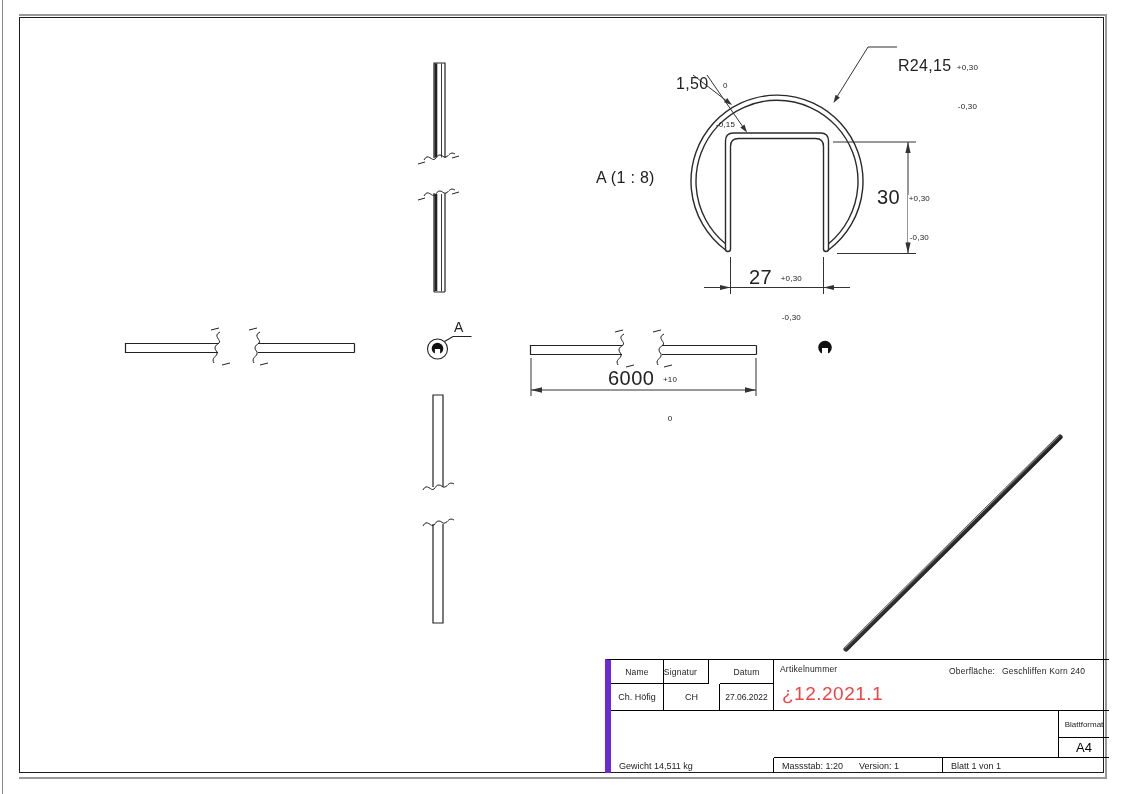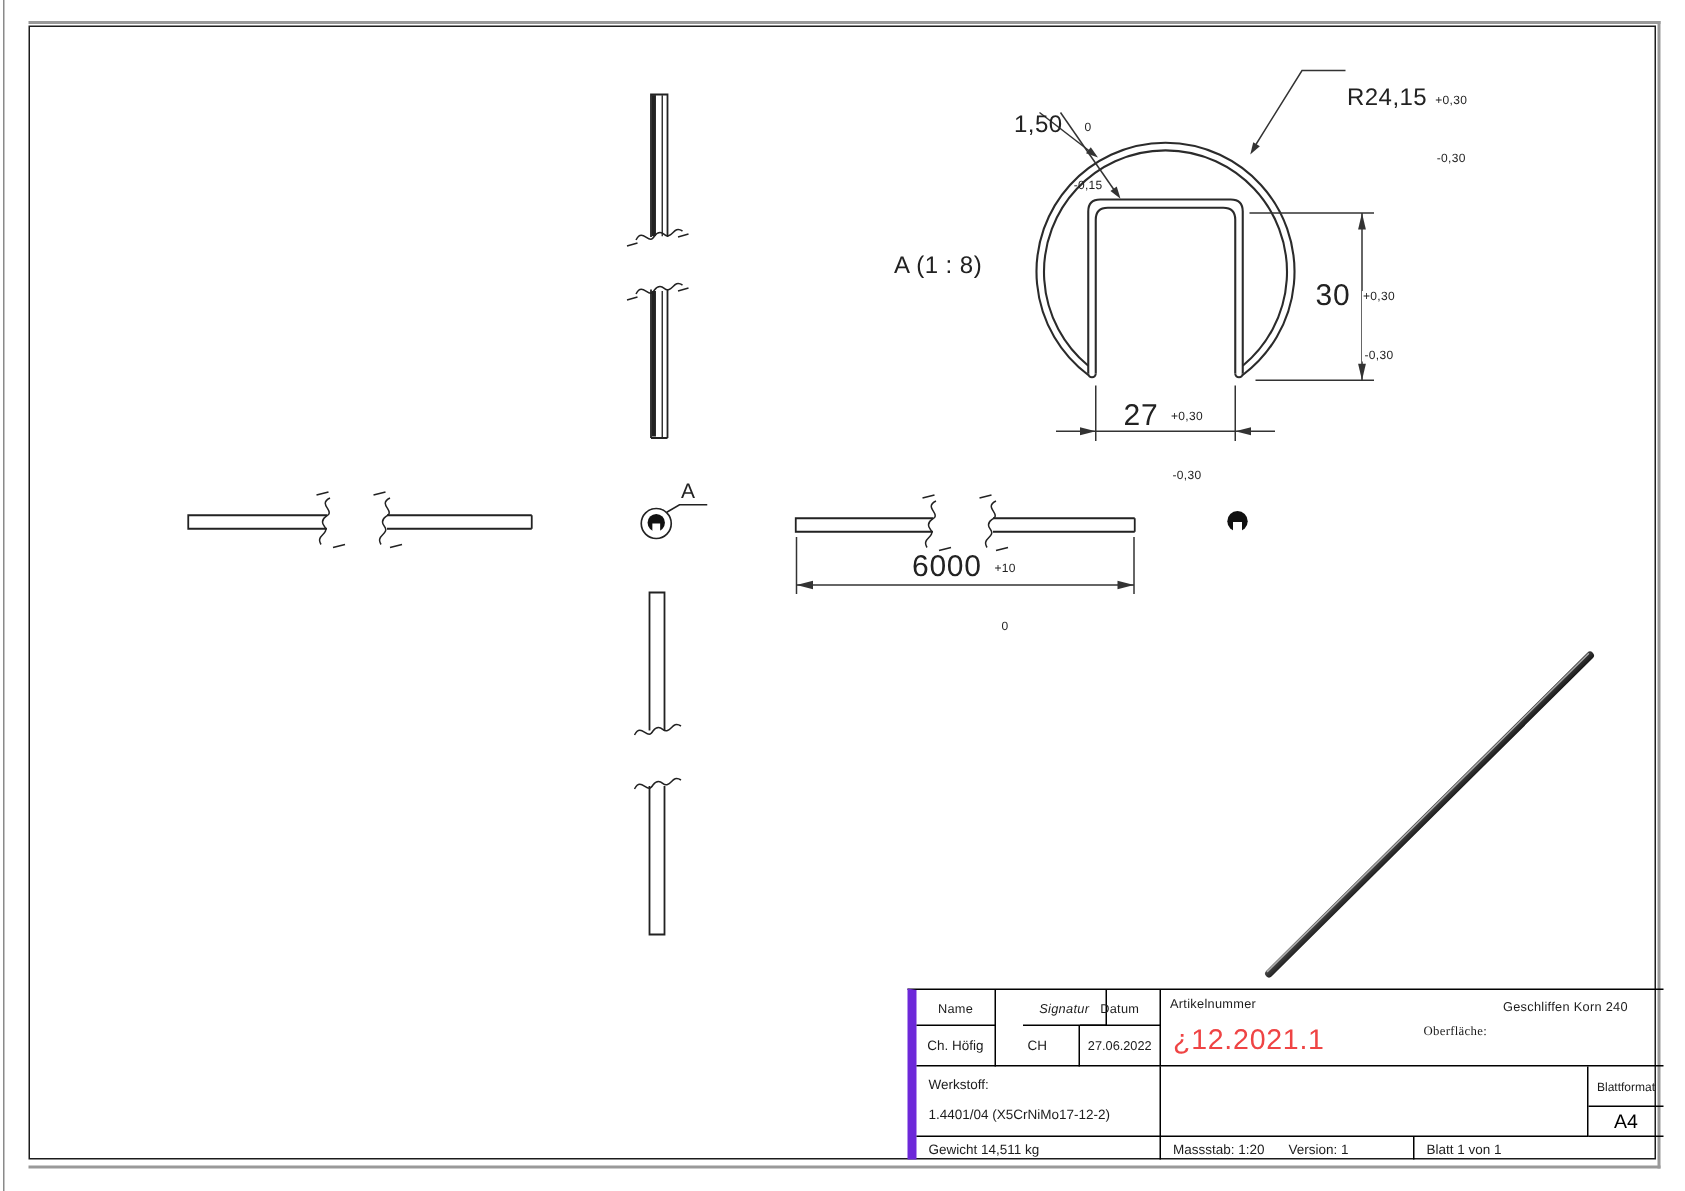"Signatur" div.cell { font-style: italic -> none; left: 71px -> 42px }
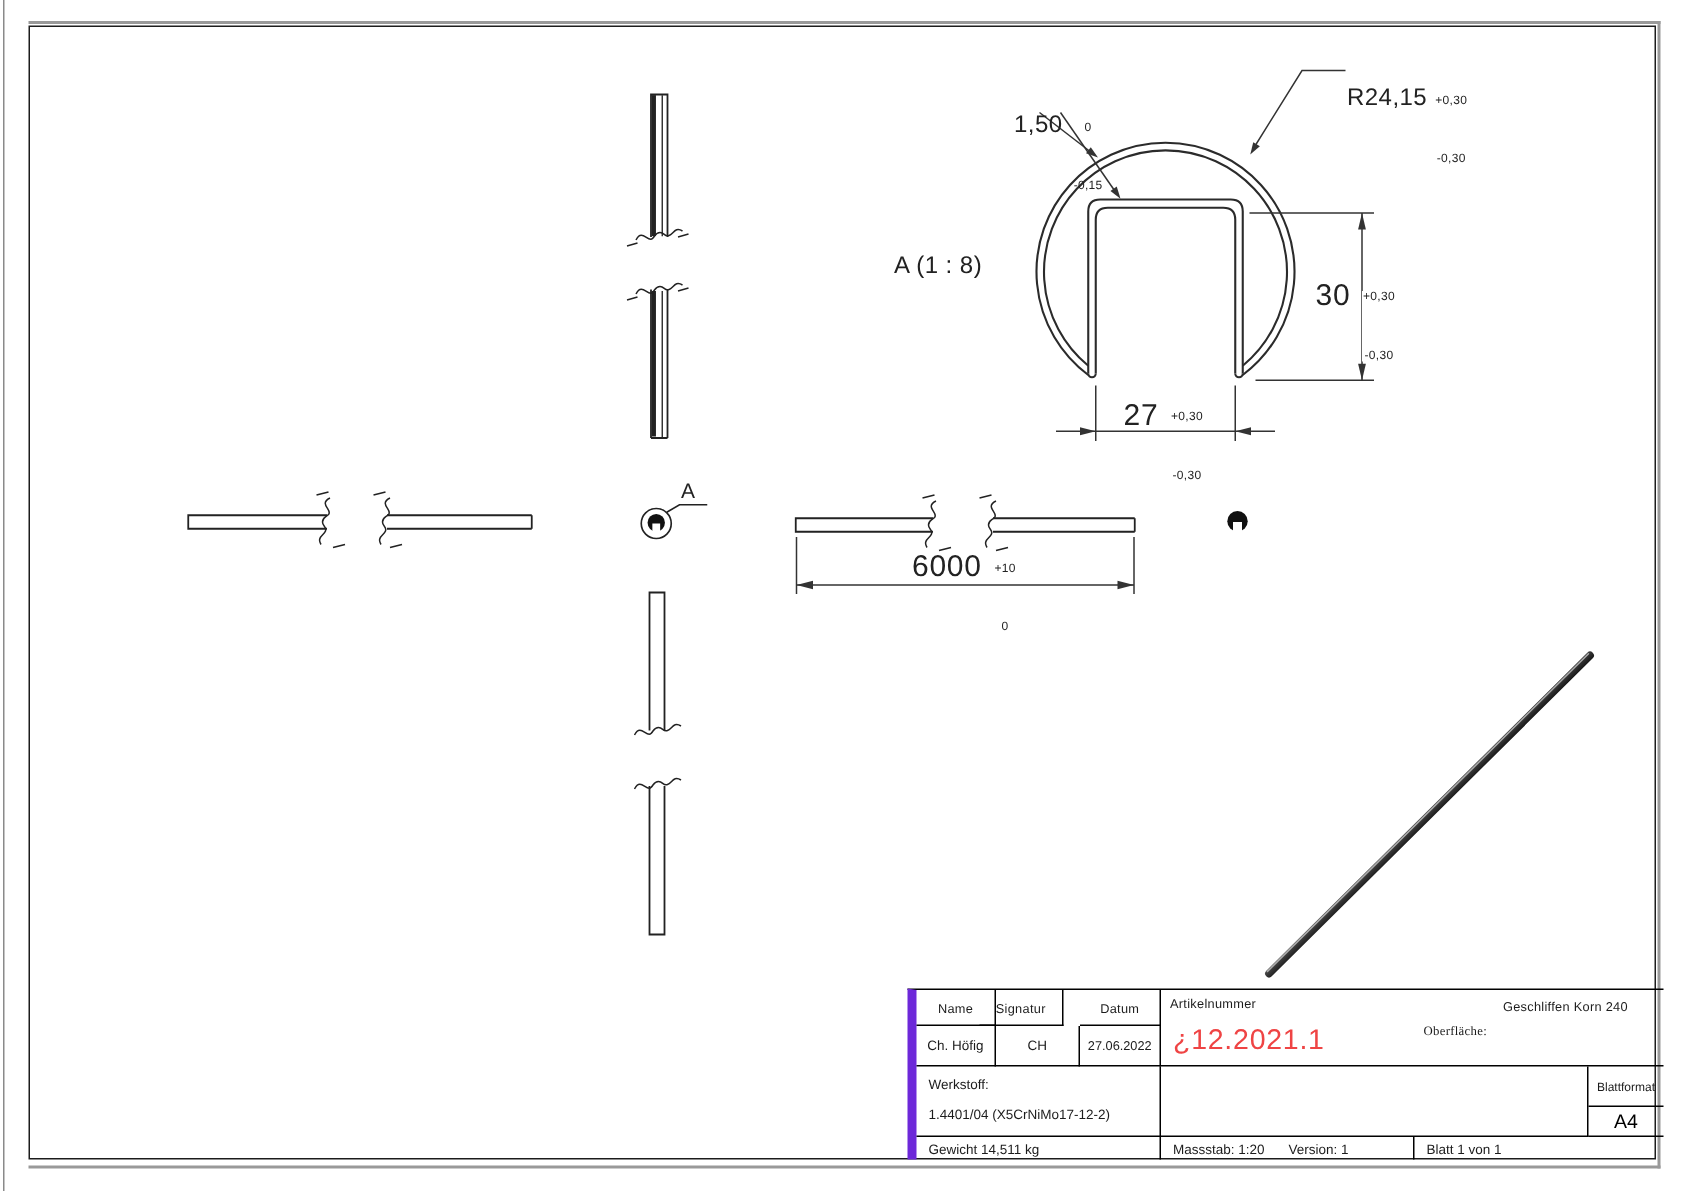"Oberfläche:" span.abs { font-family: Liberation Serif, serif -> none; top: 22px -> 6px }
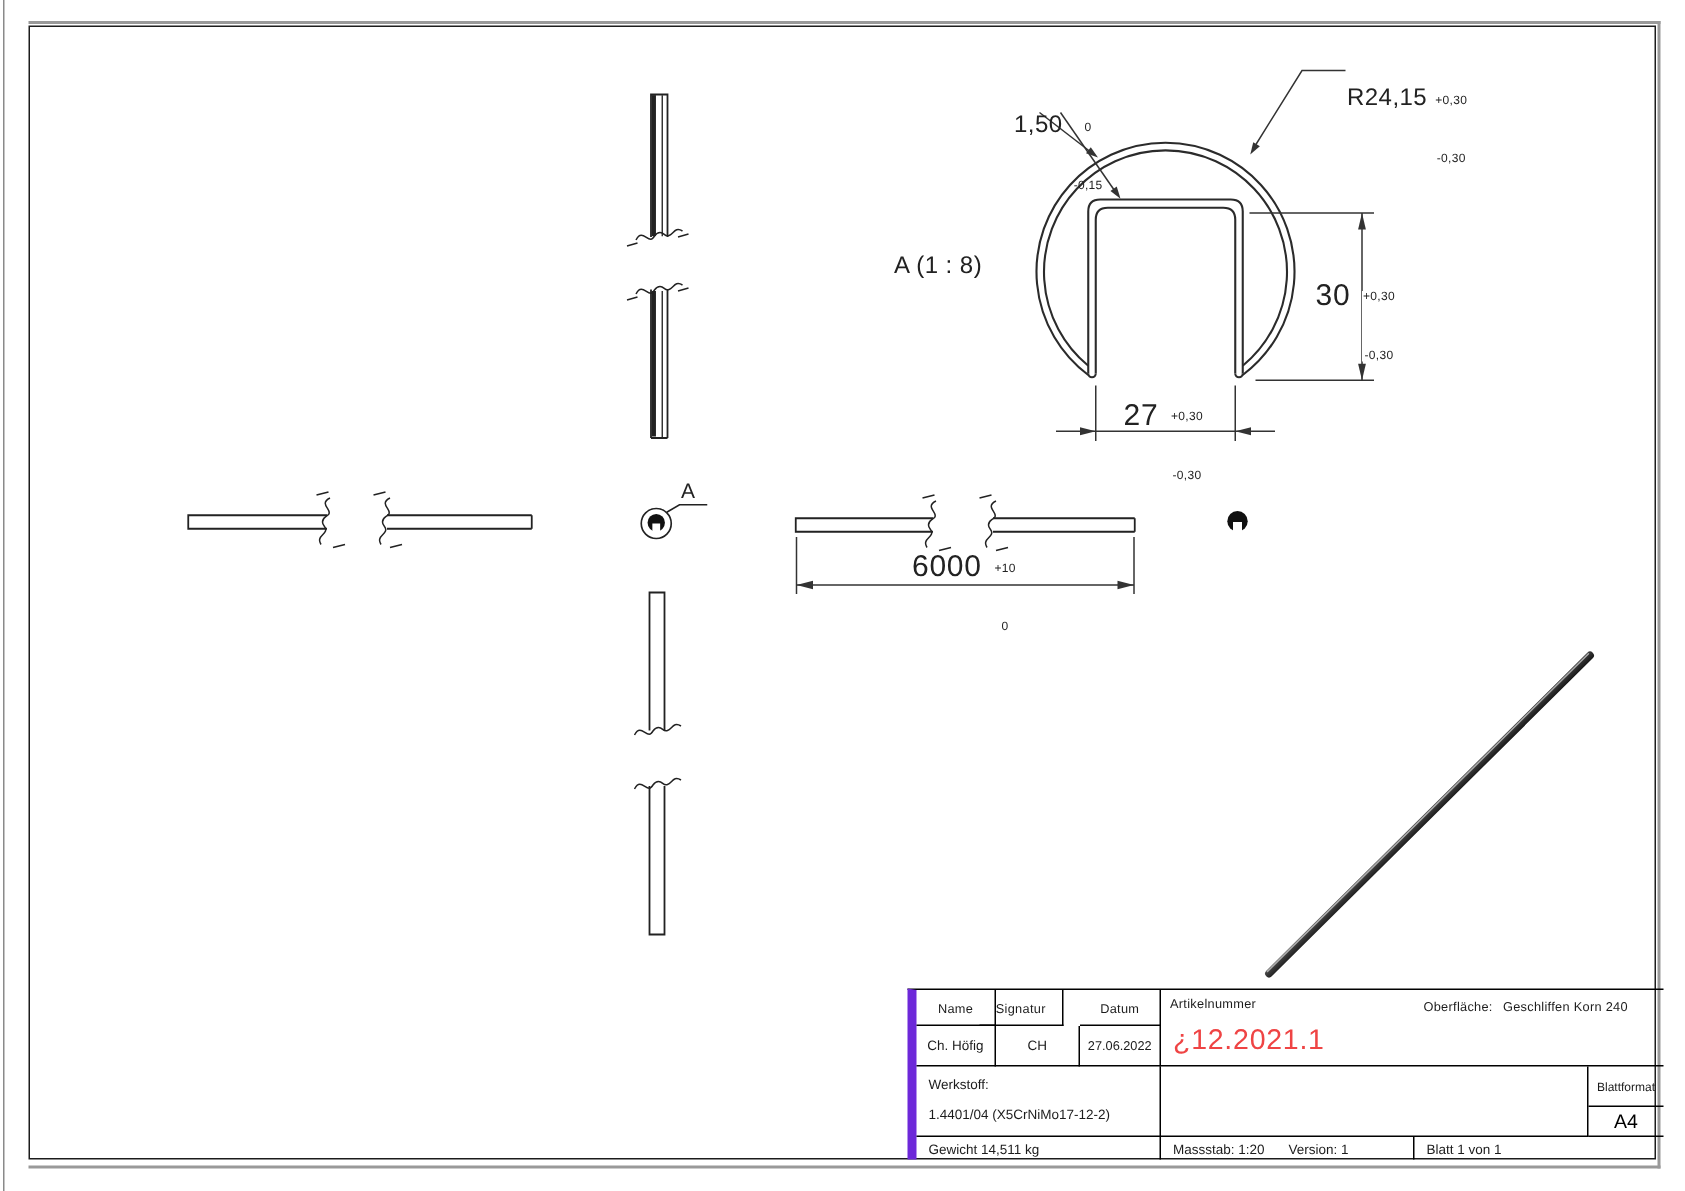"Werkstoff:" div.cell { html: <div> <span>Werkstoff:</span> <span>1.4401/04 (X5CrNiMo17-12-2)</span> </div> -> none }
